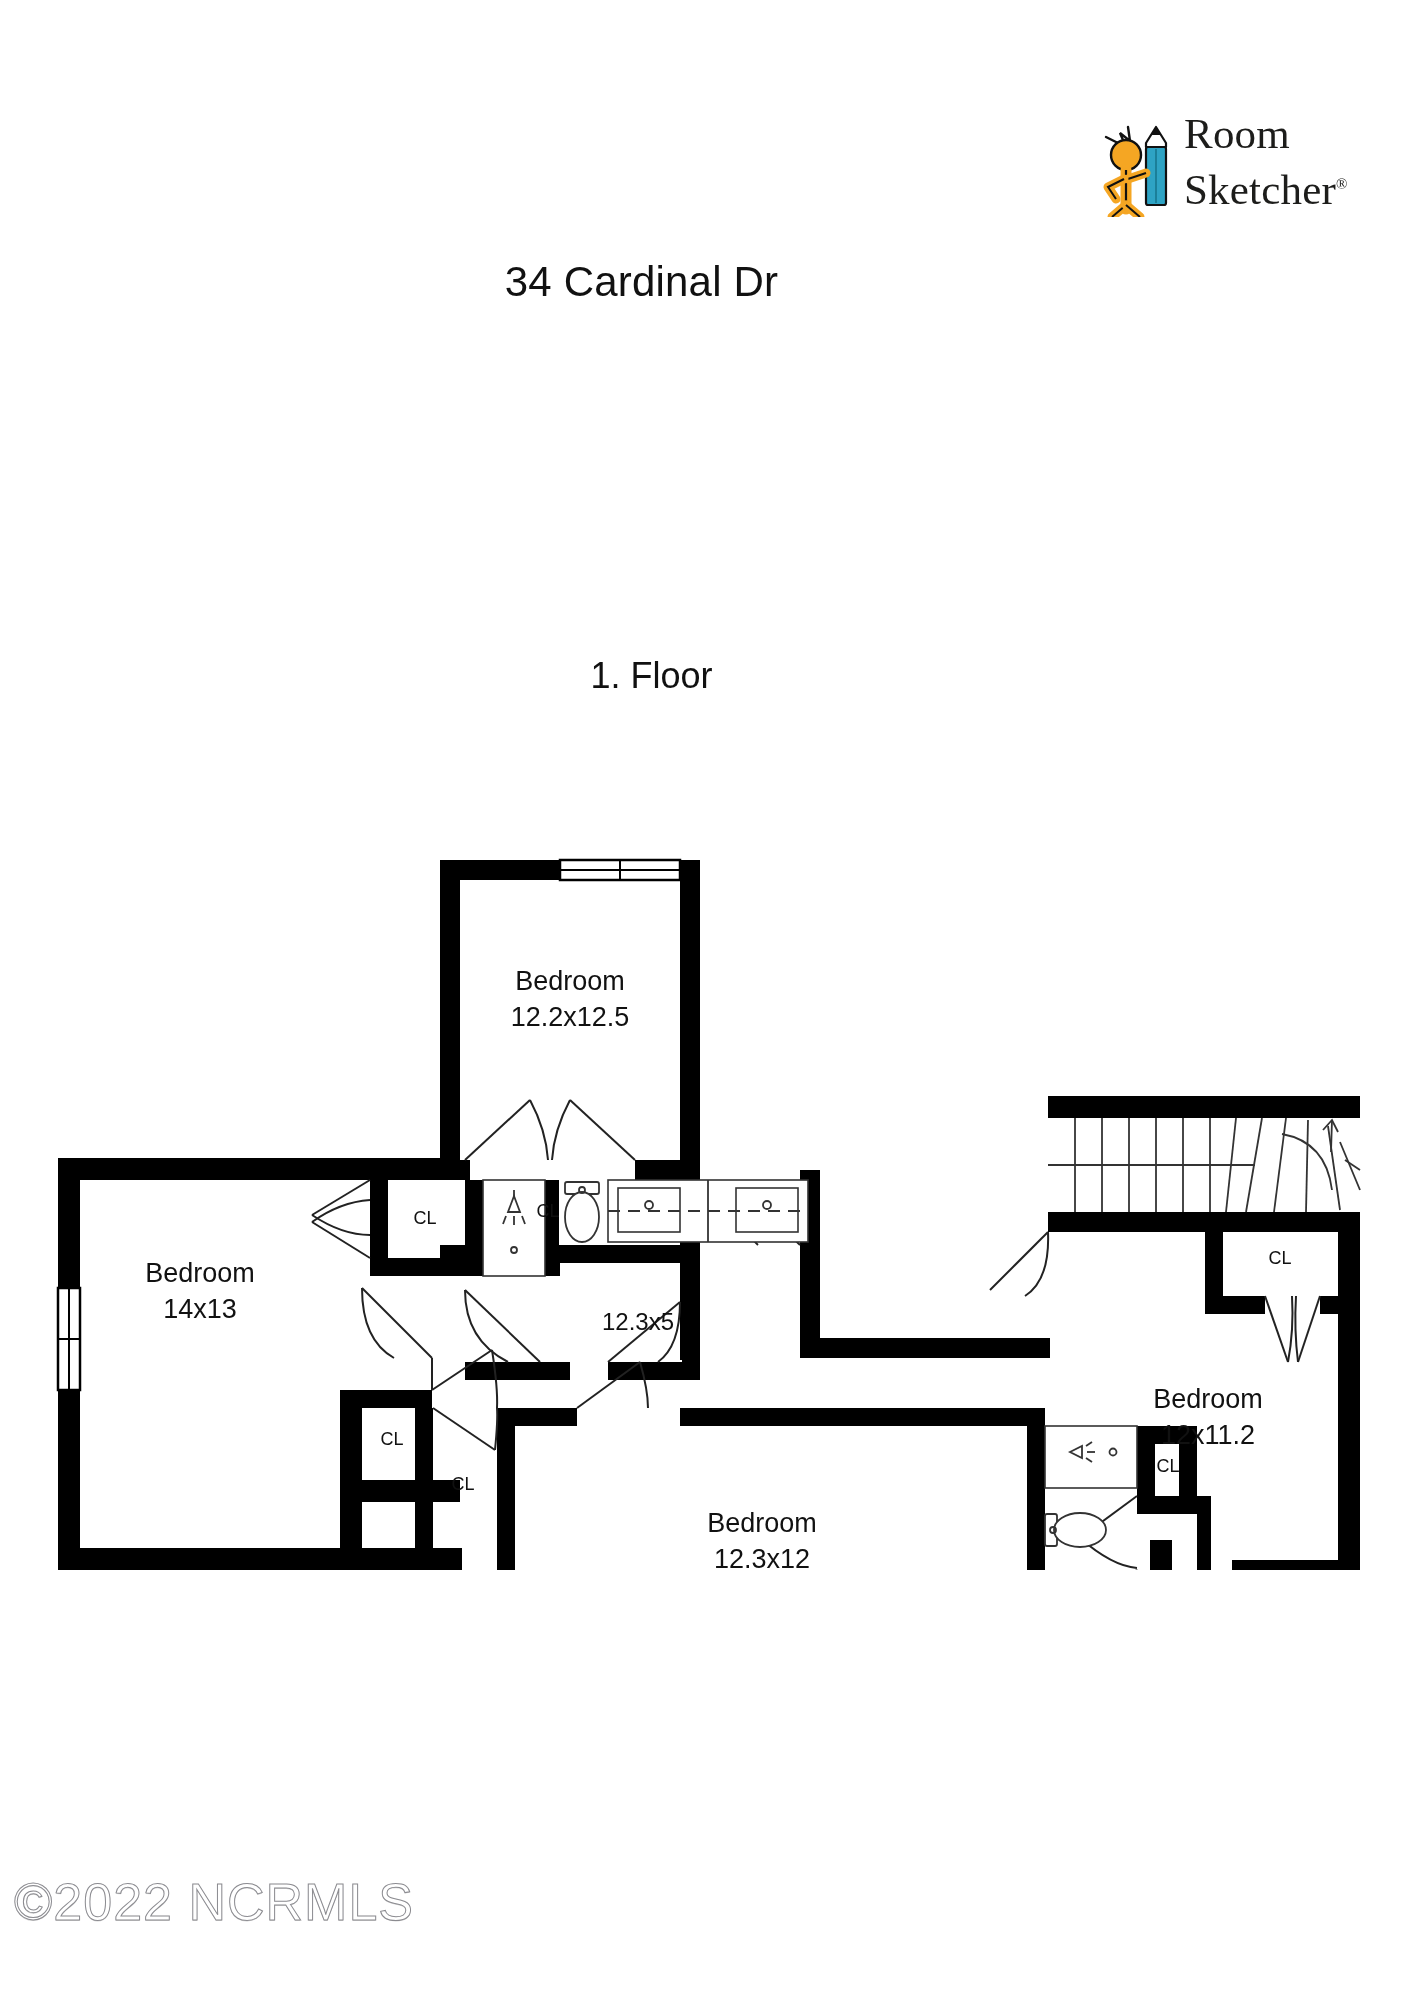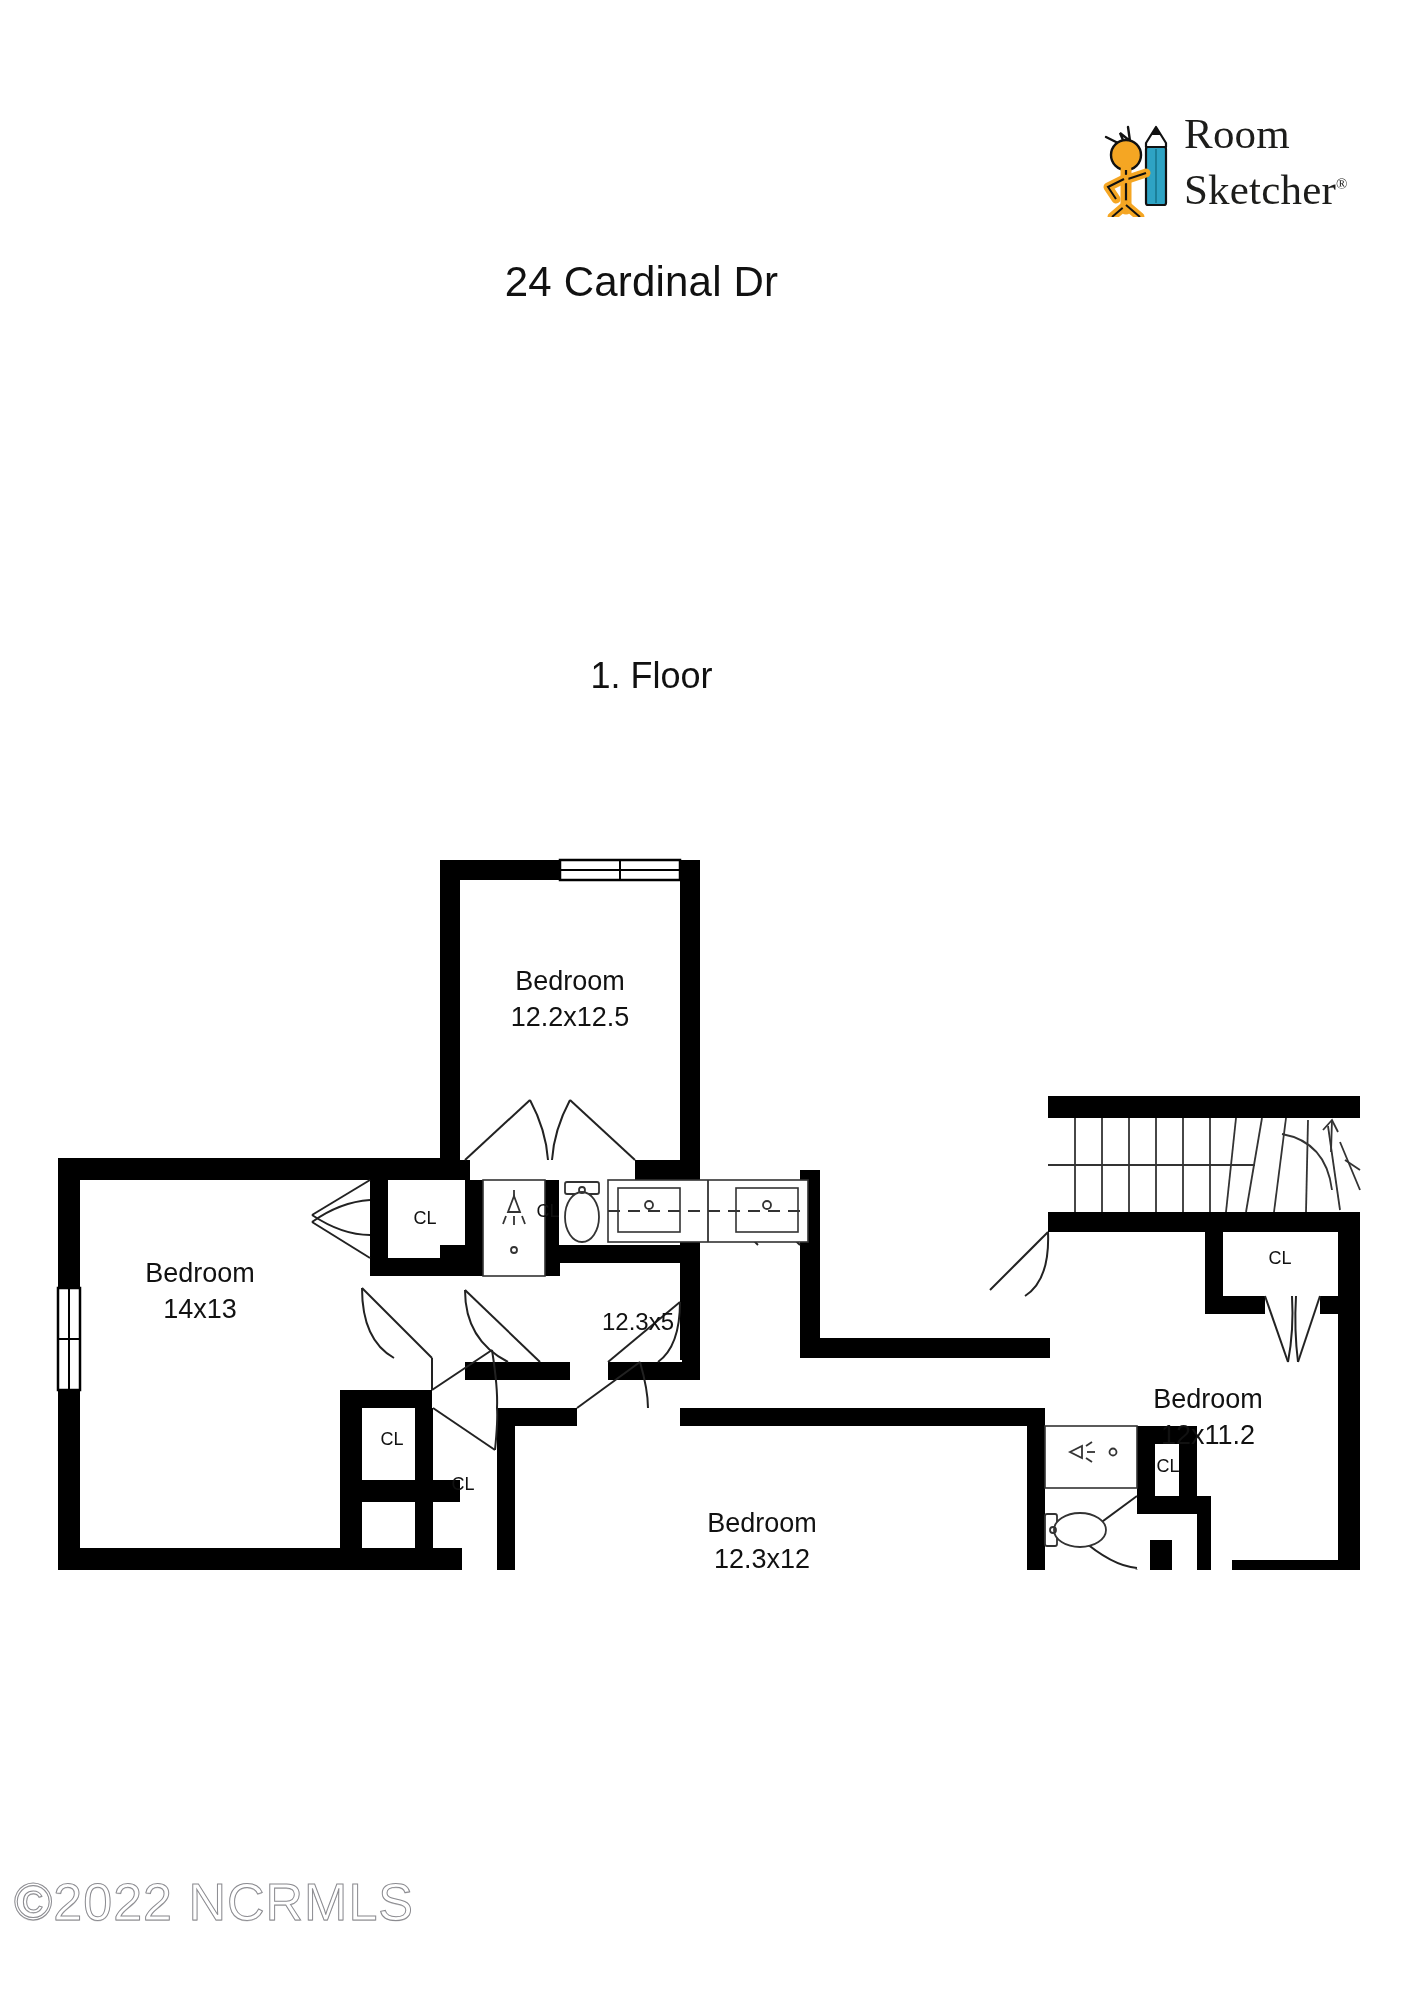"24 Cardinal Dr" span.inner { text: 24 -> 34 }
